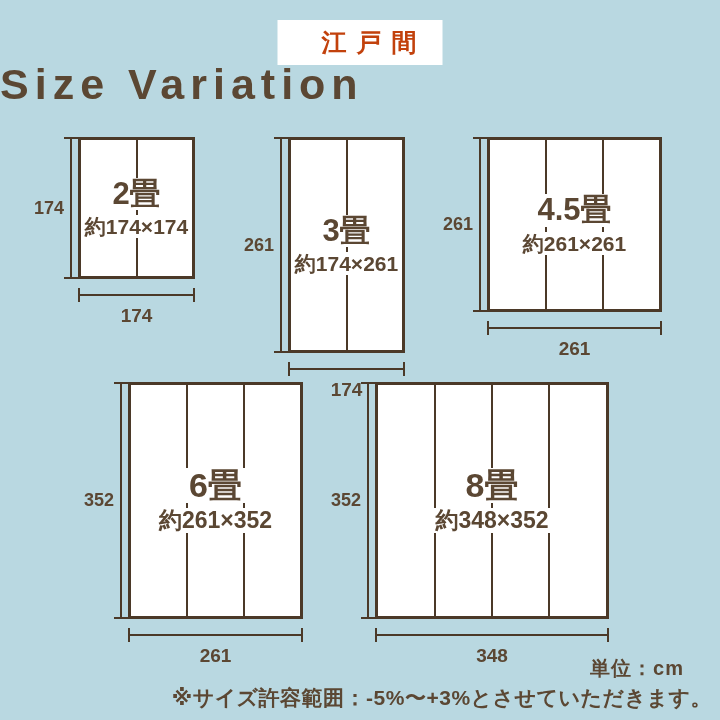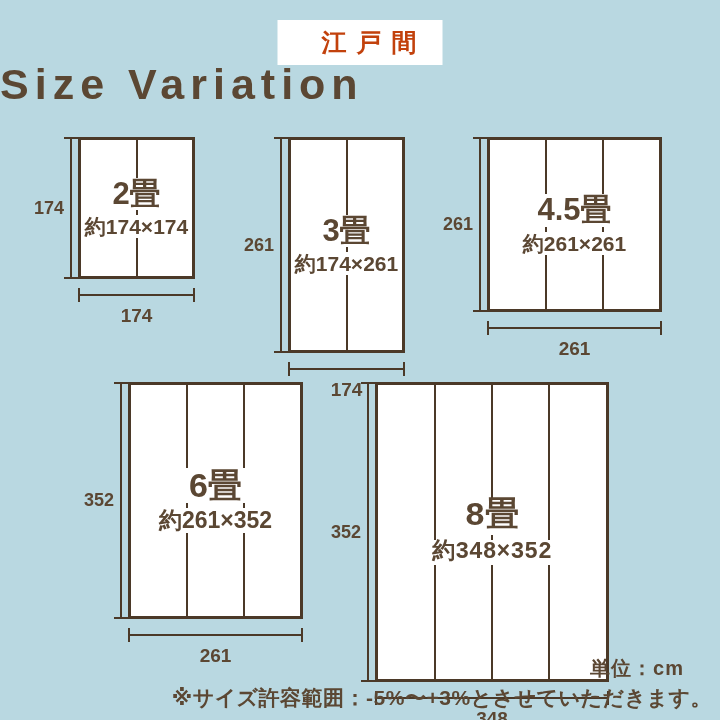"8畳" div.rect { font-family: Liberation Mono, monospace -> none; height: 300px -> 237px }
